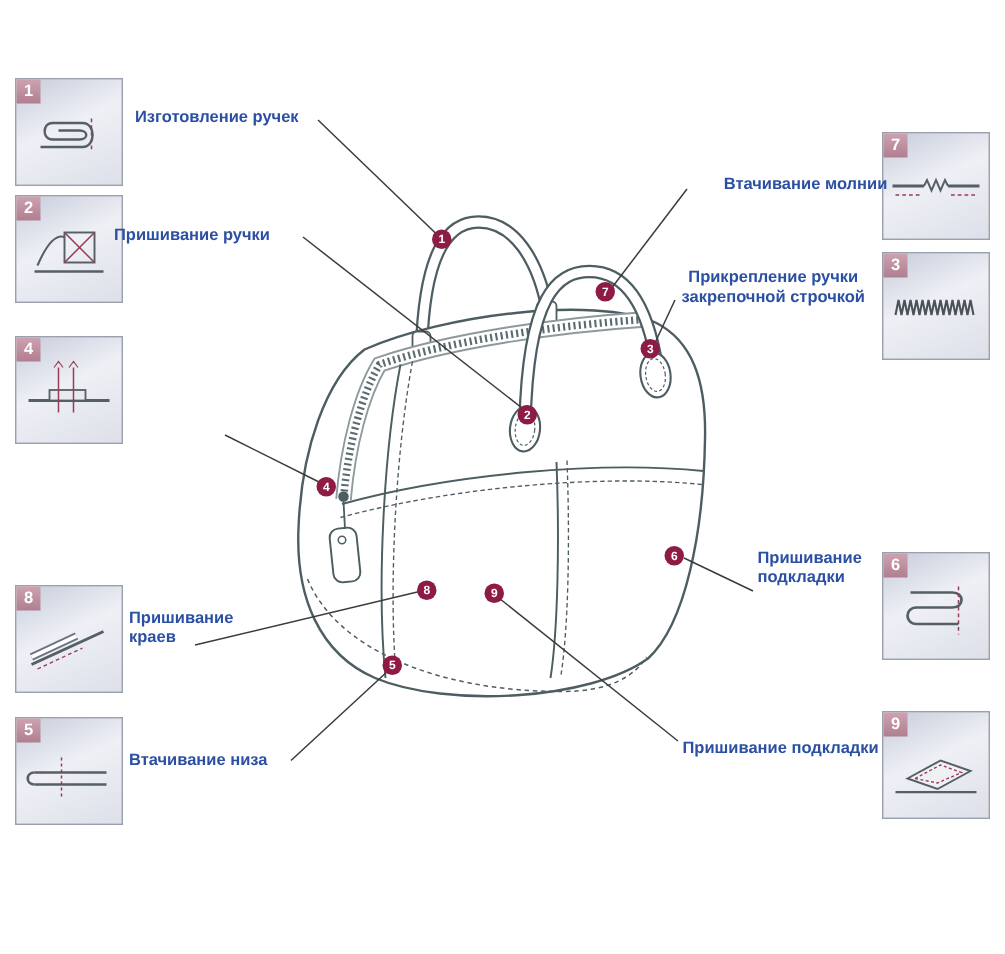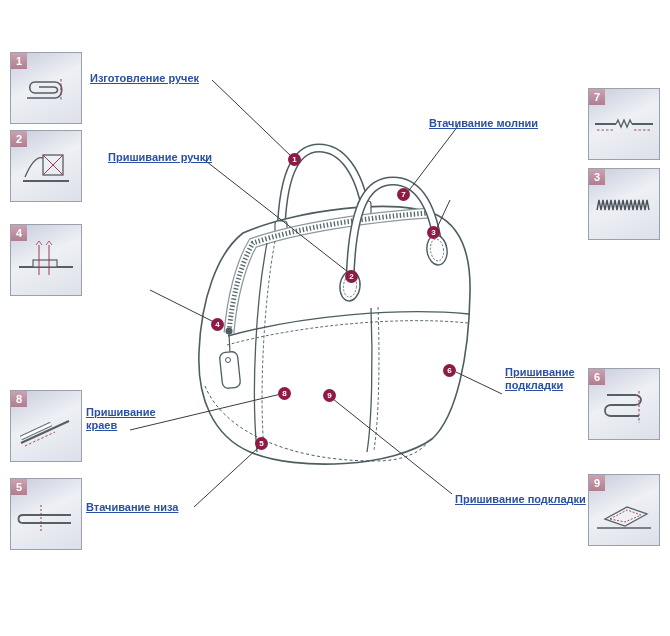"Изготовление ручек" .lbl { text-decoration: underline -> none }
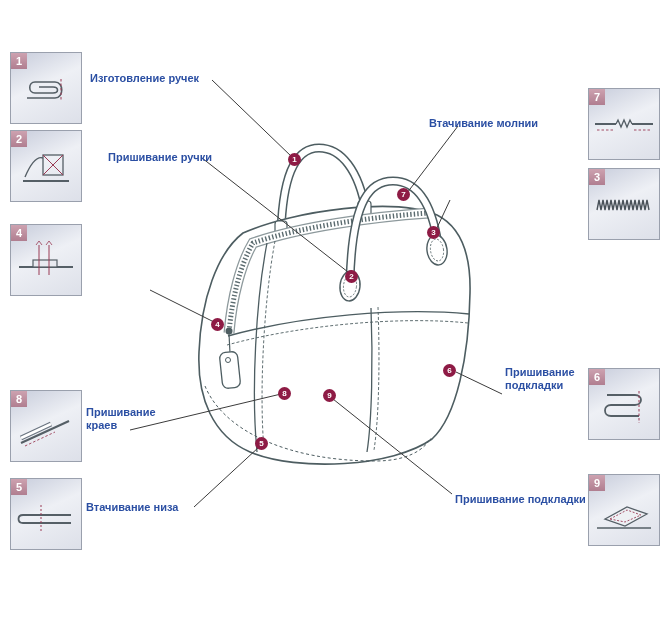"Втачивание молнии" div.lbl { left: 429px -> 468px; text-align: left -> center }
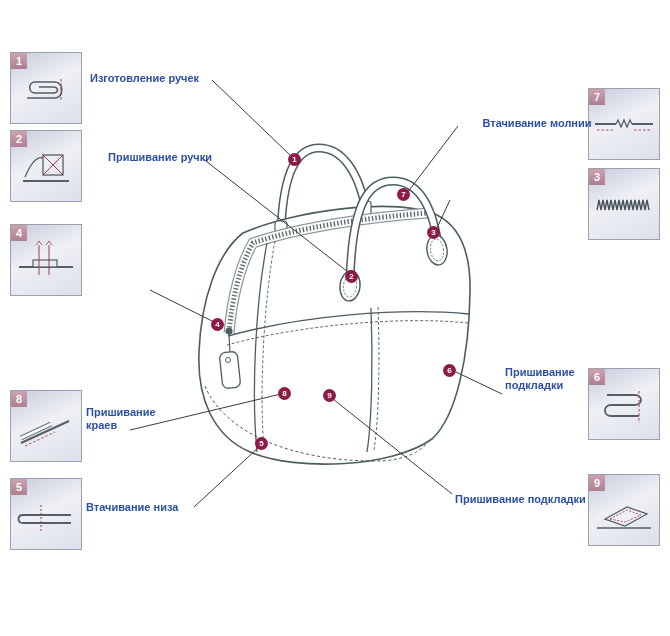"Пришивание ручки" div.lbl { left: 108px -> 76px }
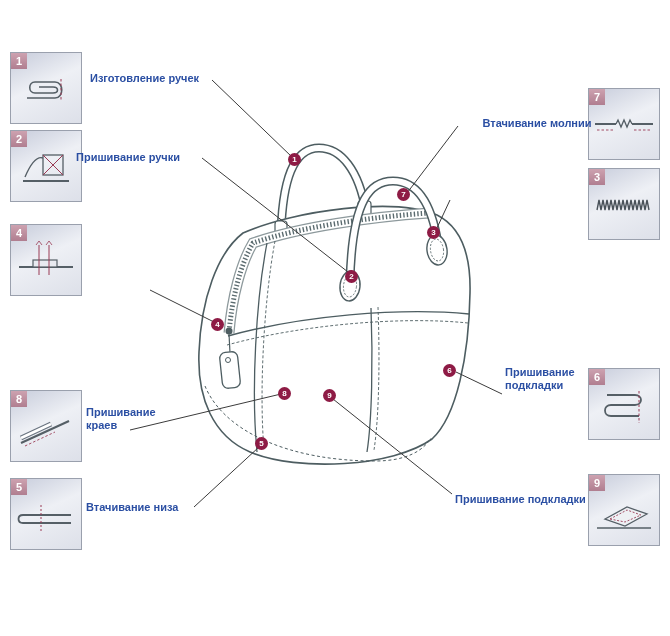"Прикрепление ручки закрепочной строчкой" div.lbl { html: none -> <div>Прикрепление ручки закрепочной строчкой</div> }
